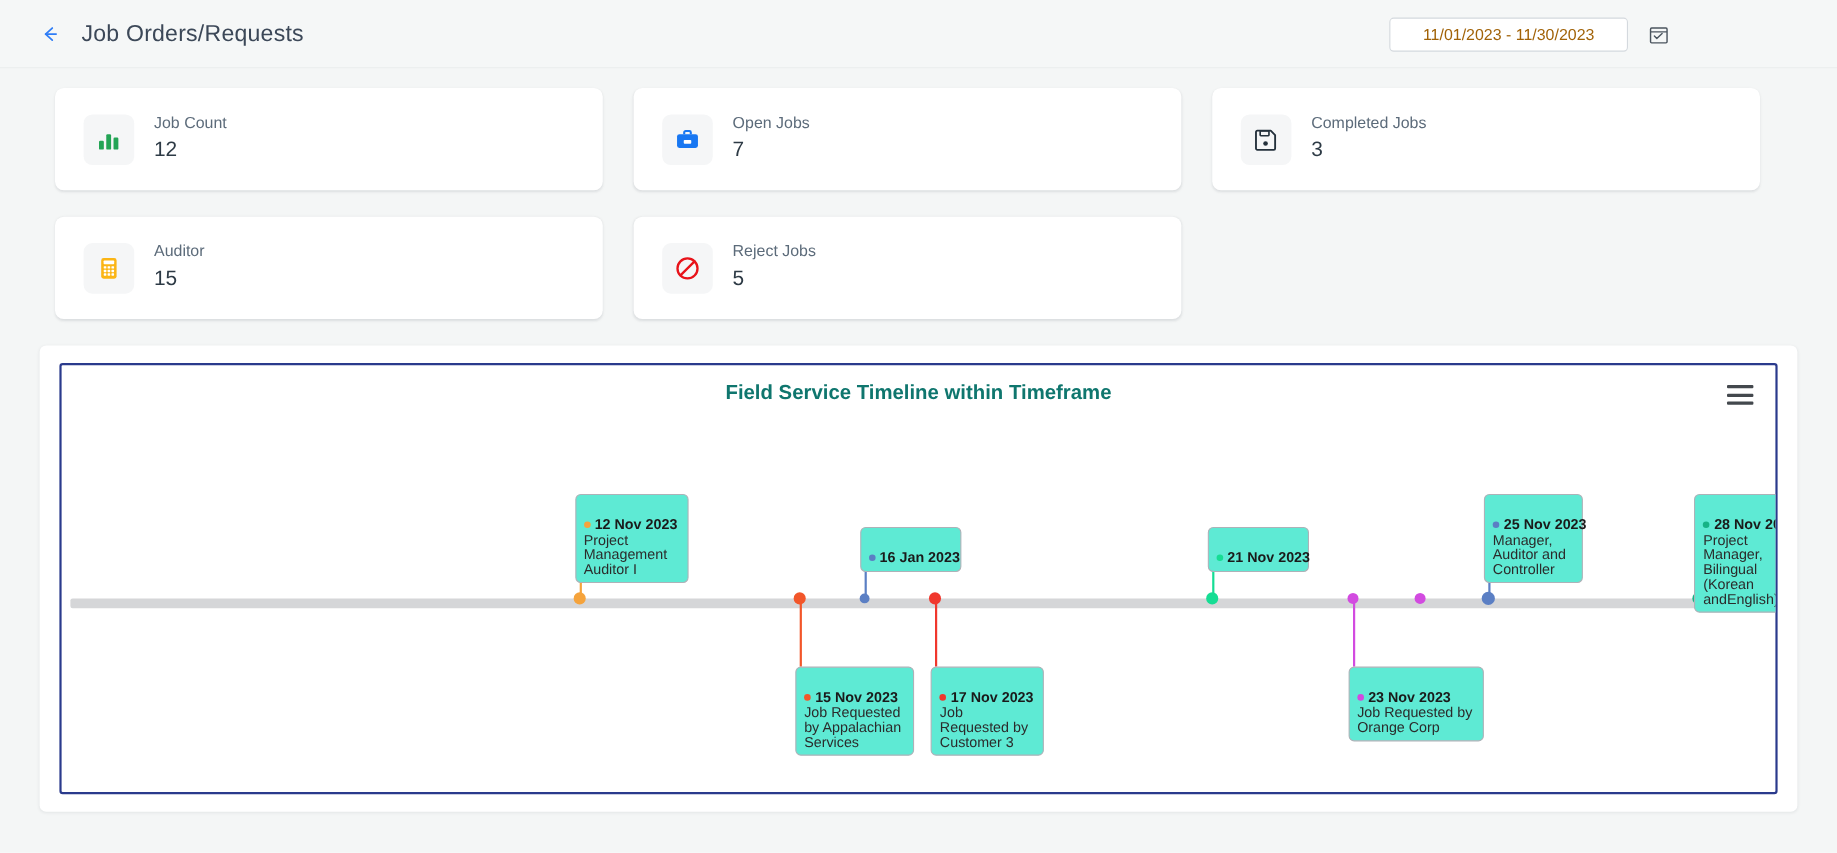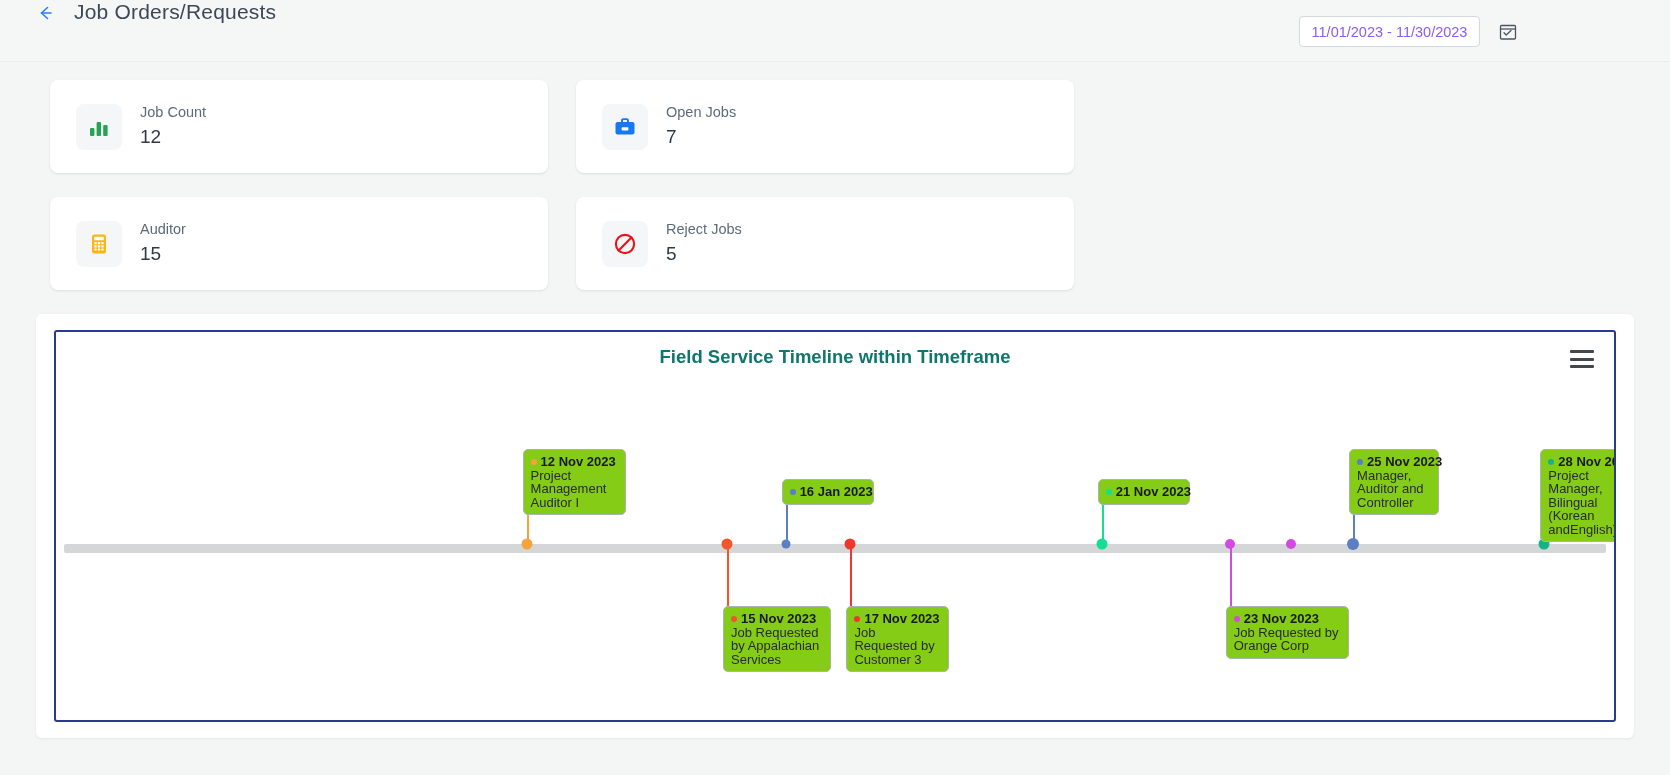"Job Orders/Requests" .topbar { align-items: none -> center }
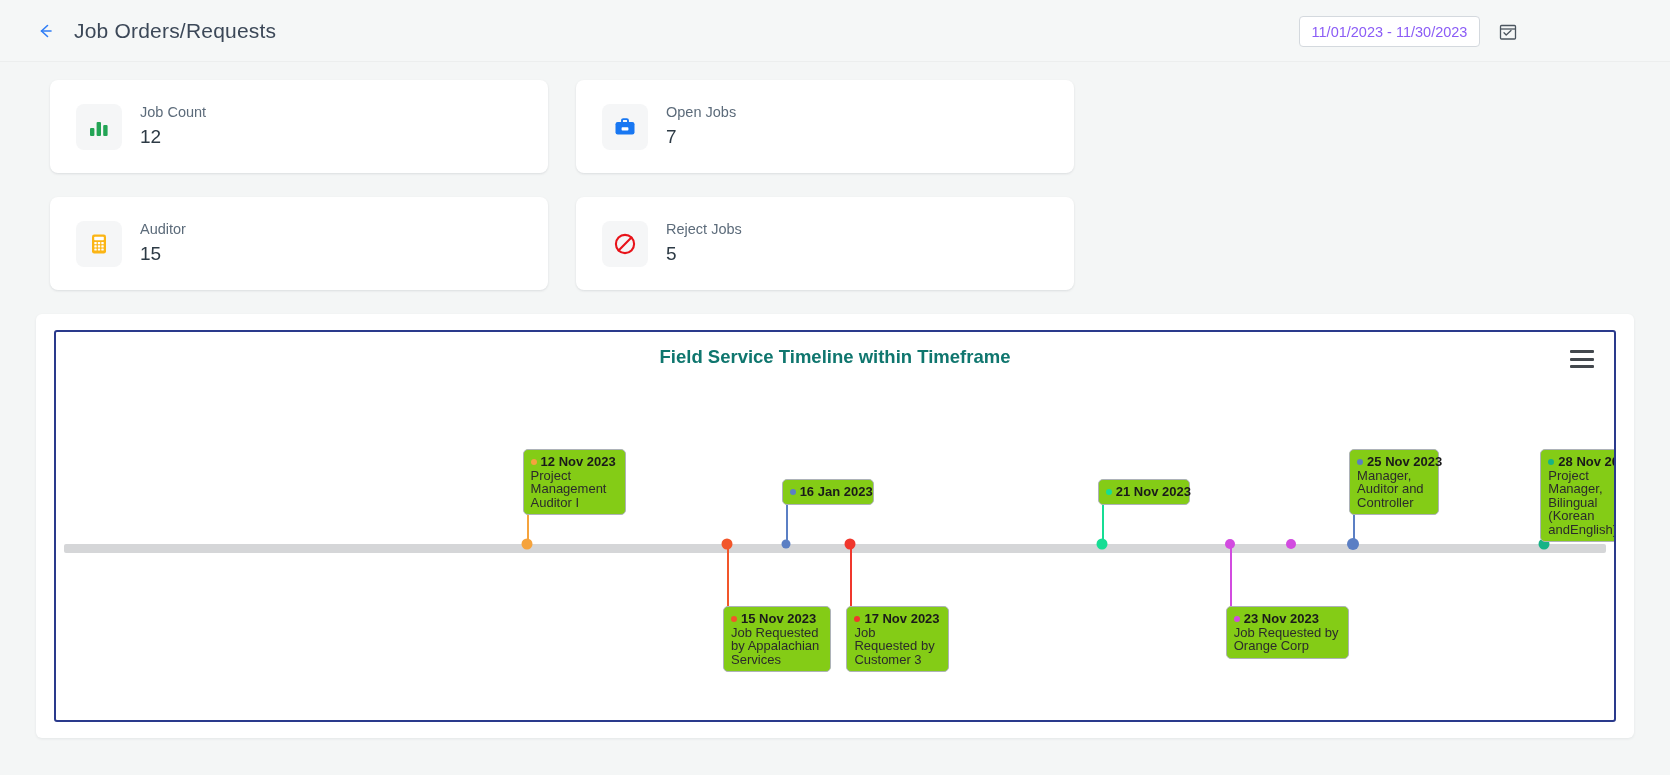"11/01/2023 - 11/30/2023" .daterange-input { color: #8b5cf6 -> #a16207; width: 181px -> 217px }
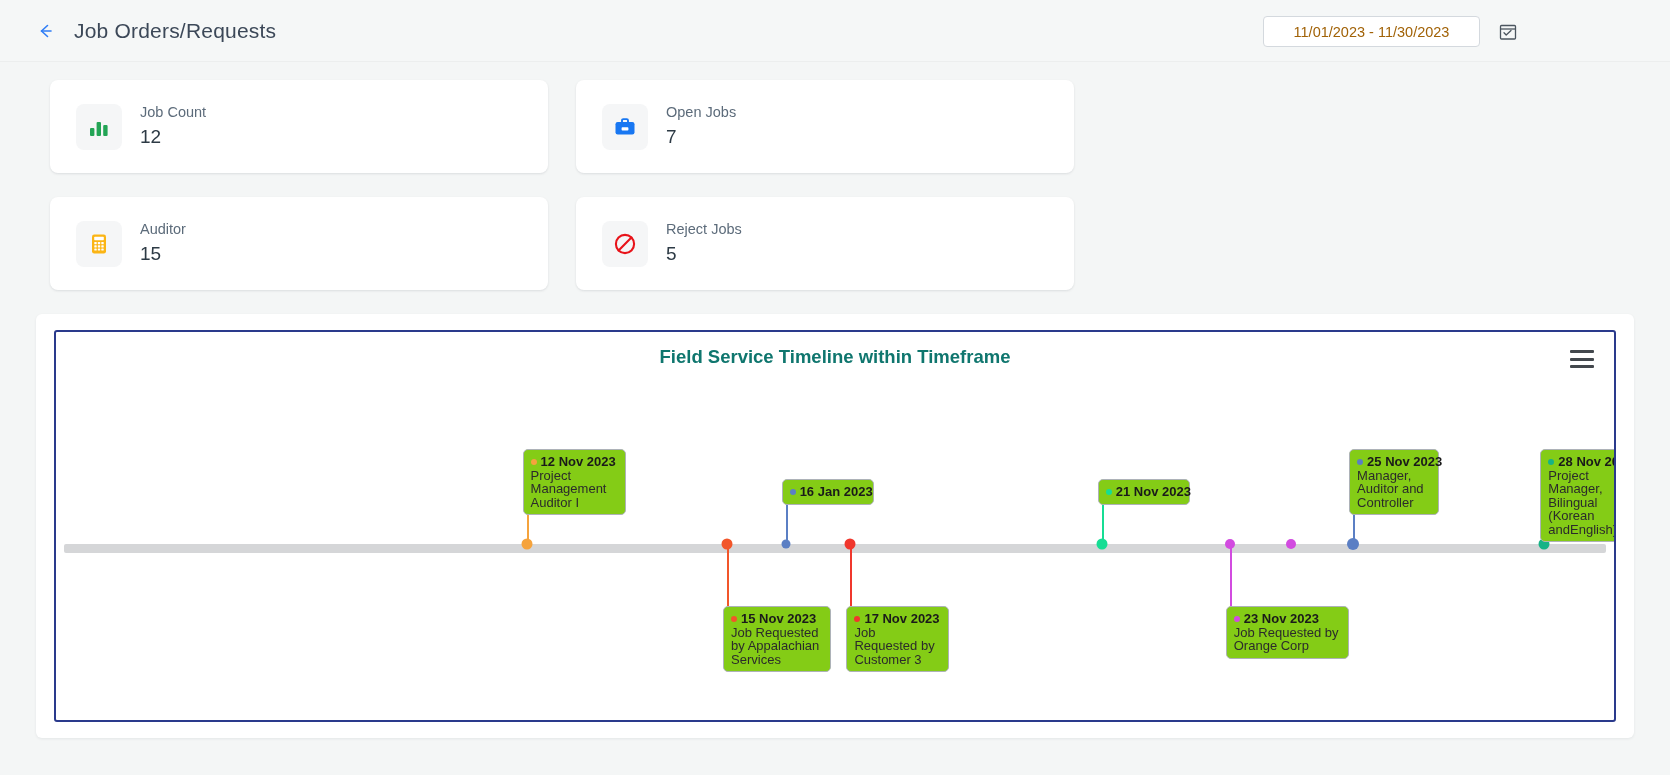"Completed Jobs" div.kpi-card { html: none -> <div> <div> <svg> <path></path> <rect></rect> <circle></circle> </svg> </div> <div> <div>Completed Jobs</div> <div>3</div> </div> </div> }
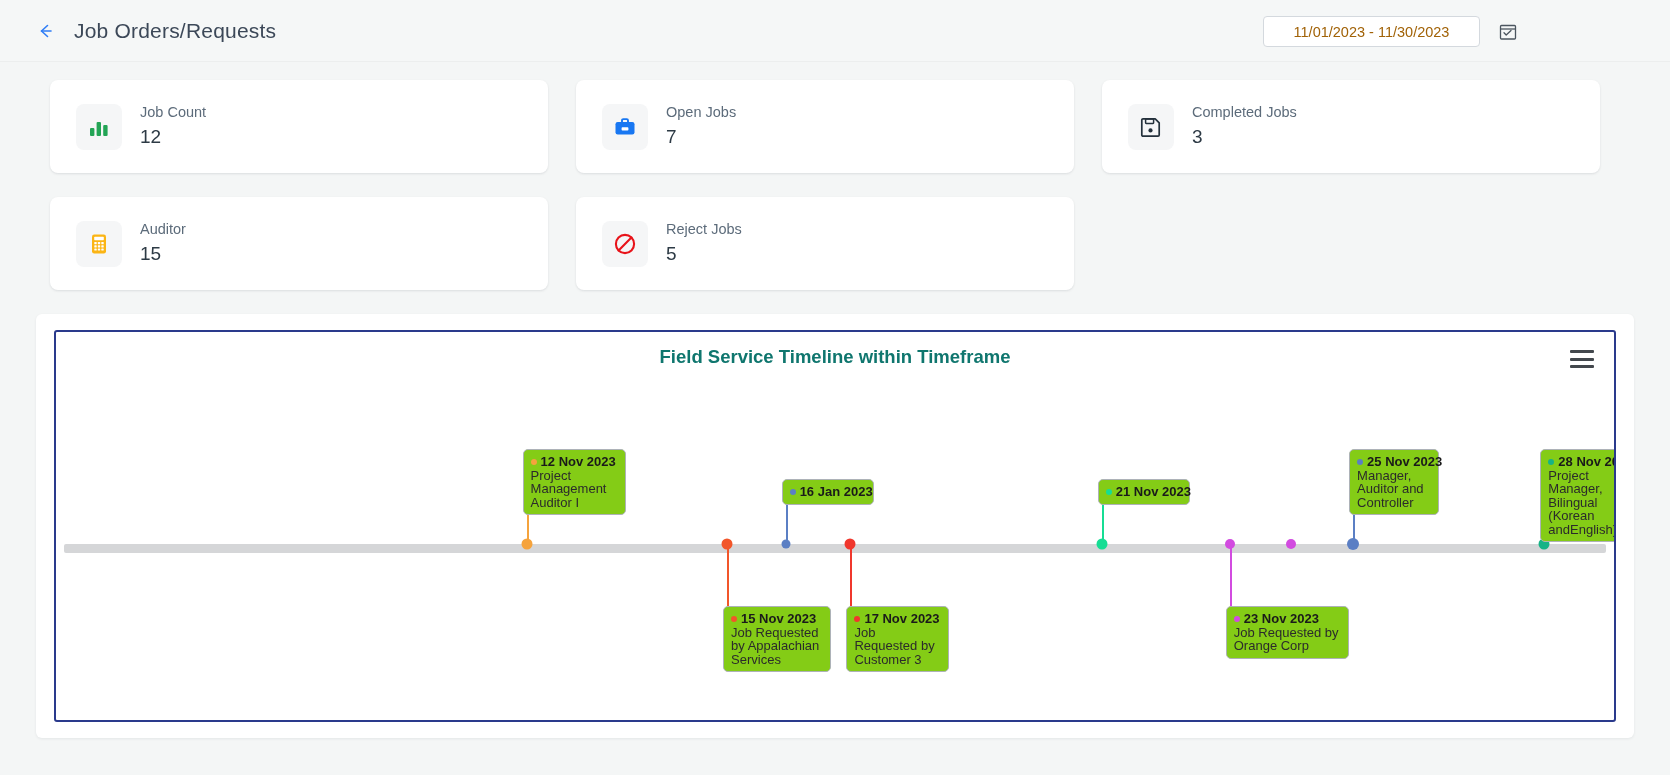"12 Nov 2023" .tip { background: #84cc16 -> #5eead4; padding: 5px 7px 5px 7px -> 20px 7px 5px 7px }
